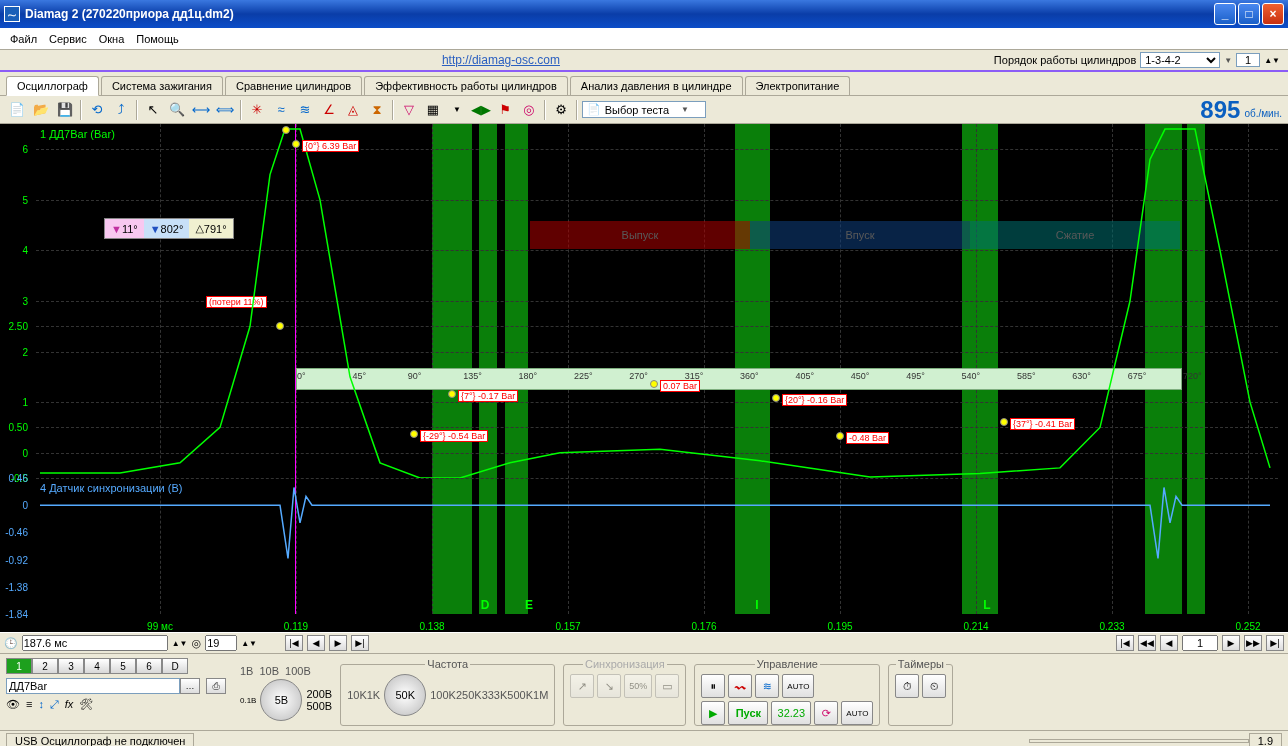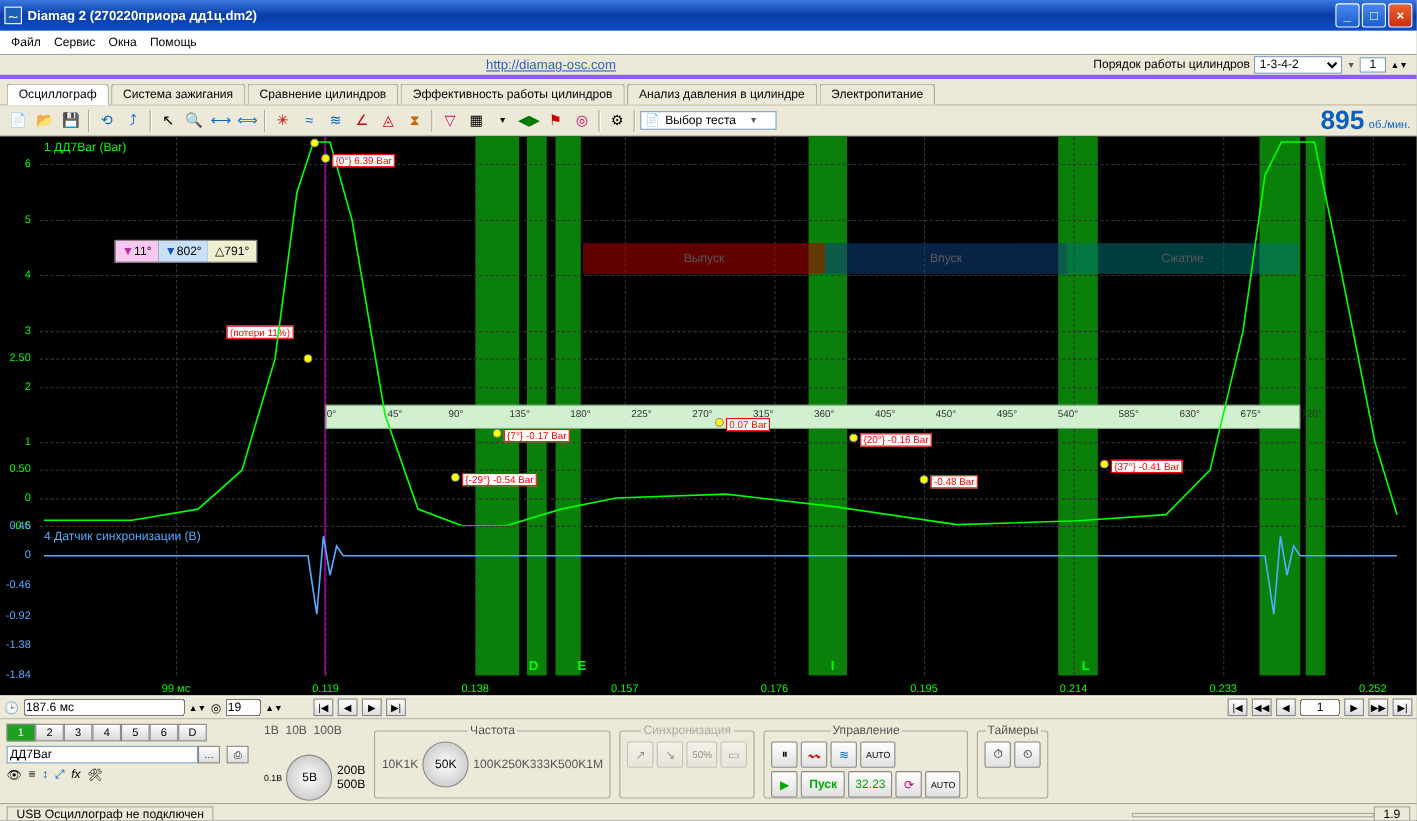"http://diamag-osc.com" .topstrip { border-bottom: 4px solid #8b5cf6 -> 2px solid #8b5cf6 }
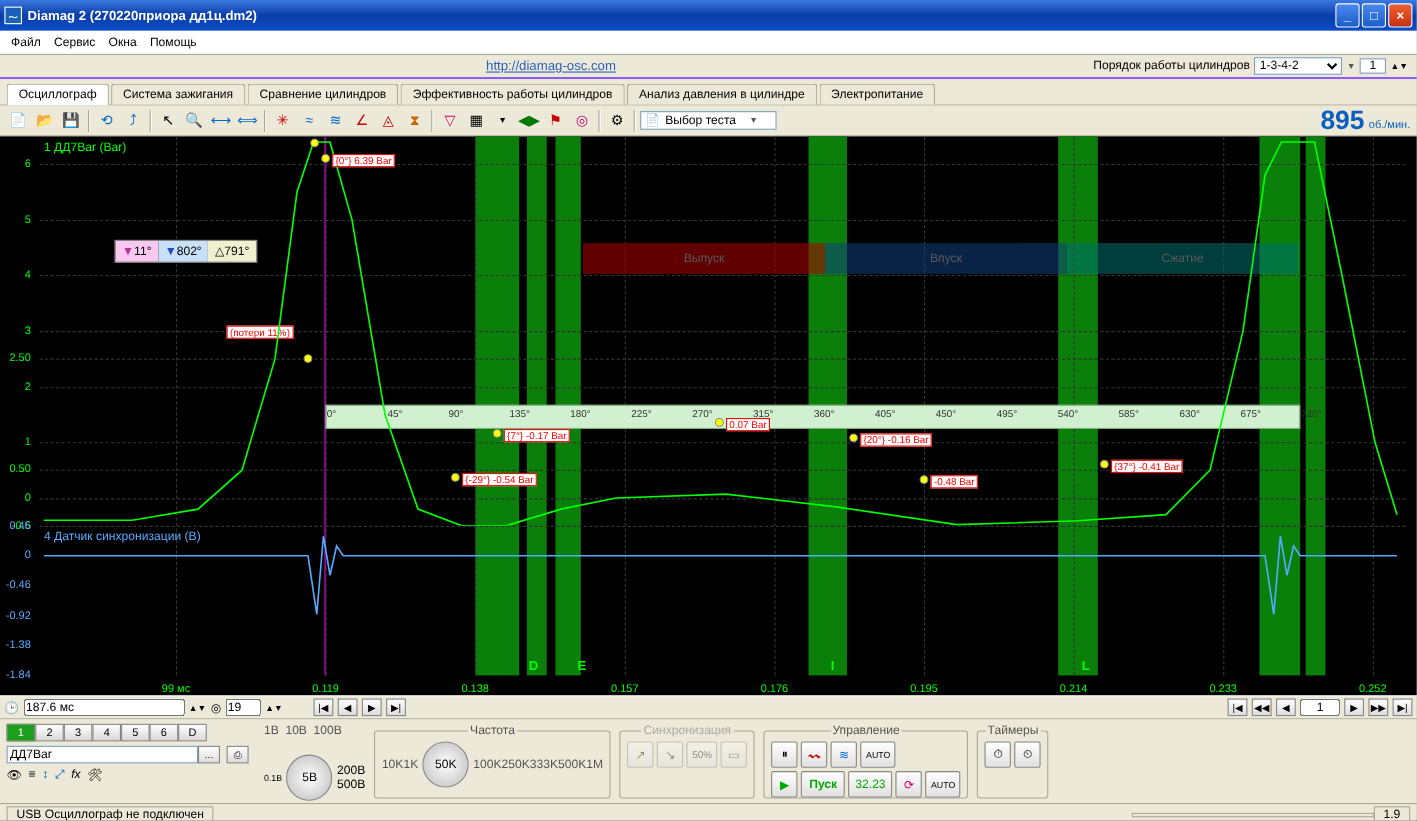"1B" div { justify-content: space-between -> center }
